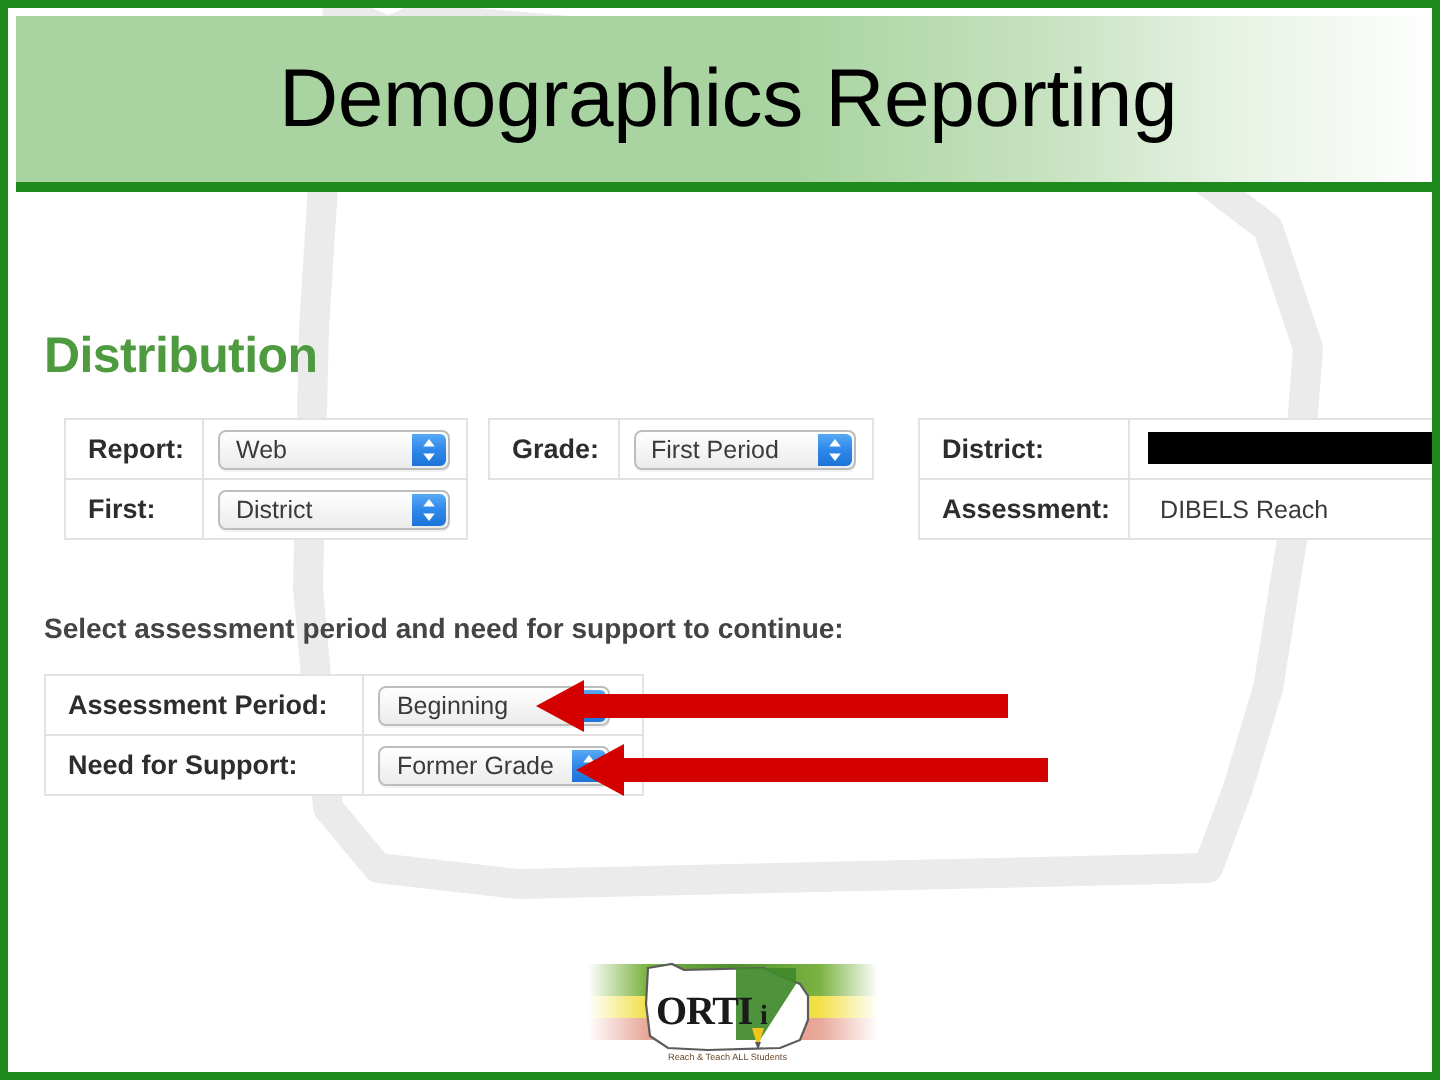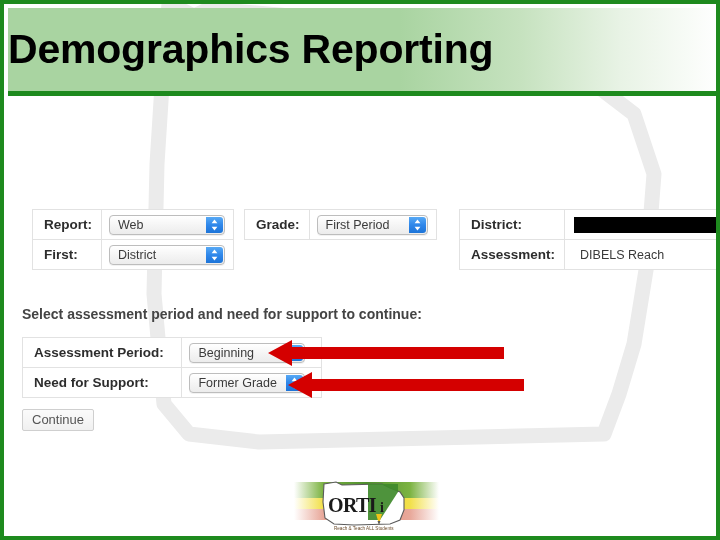"Demographics Reporting" #title-text { font-weight: bold -> normal; text-align: none -> center }
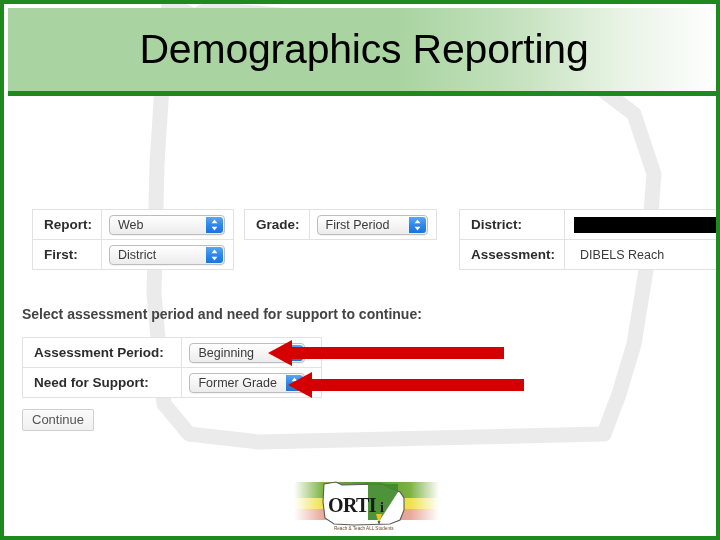"Distribution" div.section-heading { html: none -> <div>Distribution</div> }
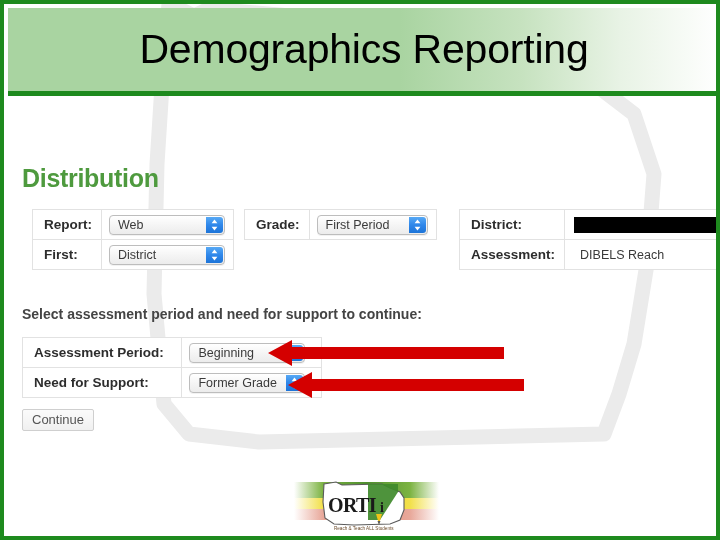"Continue" div { html: <div>Continue</div> -> none }
